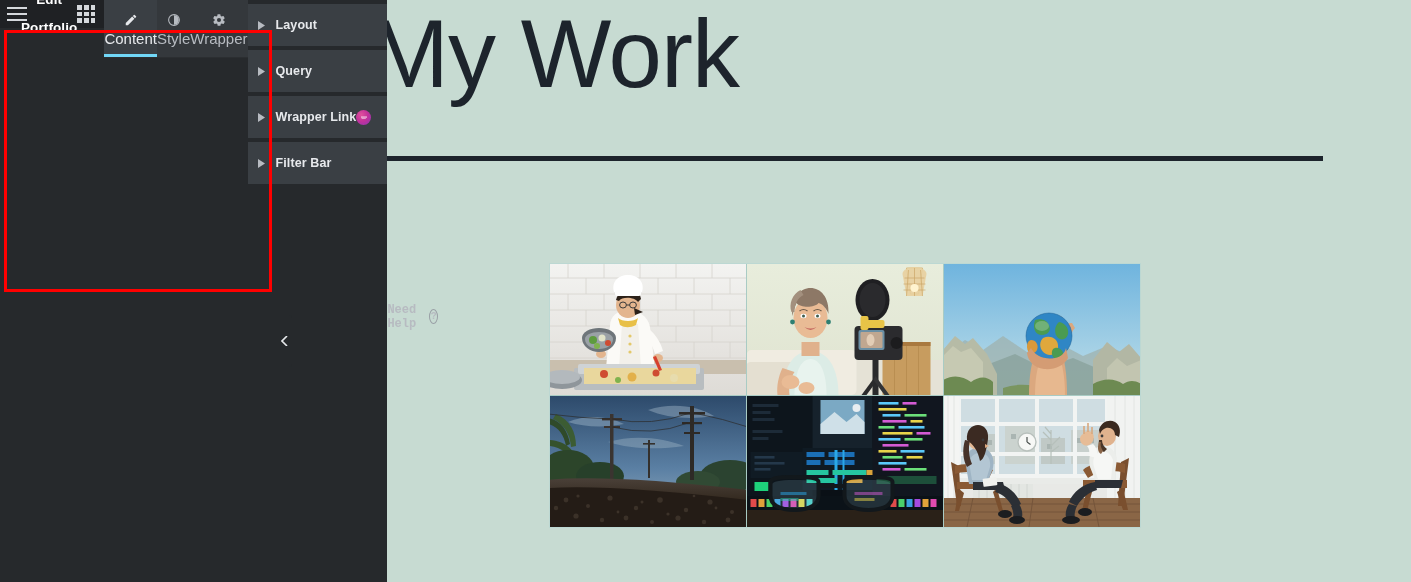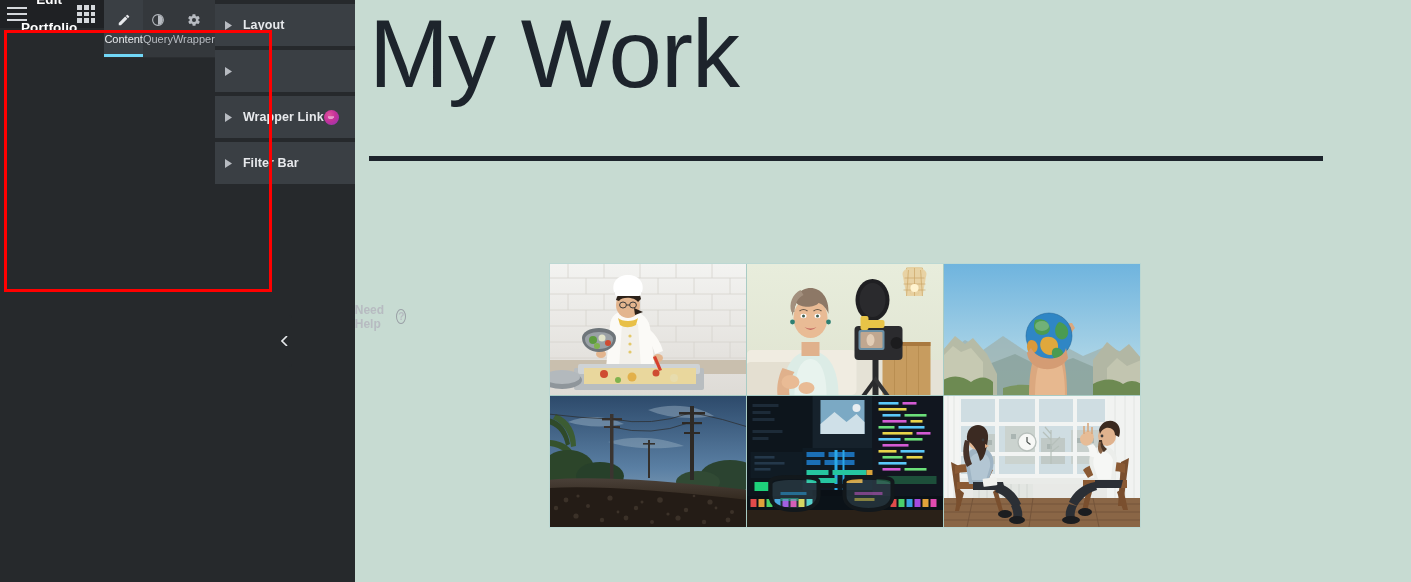"Content" .tab-label { font-size: 11px -> 15px }
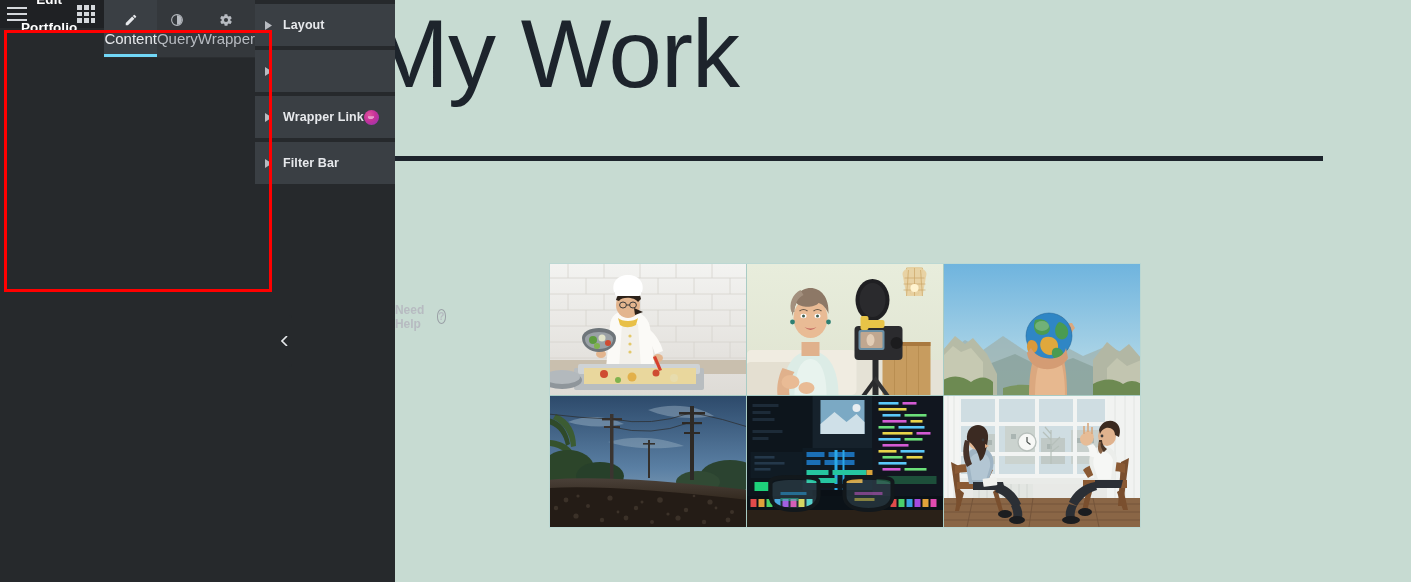"Query" span.tab-label { text: Query -> Style }
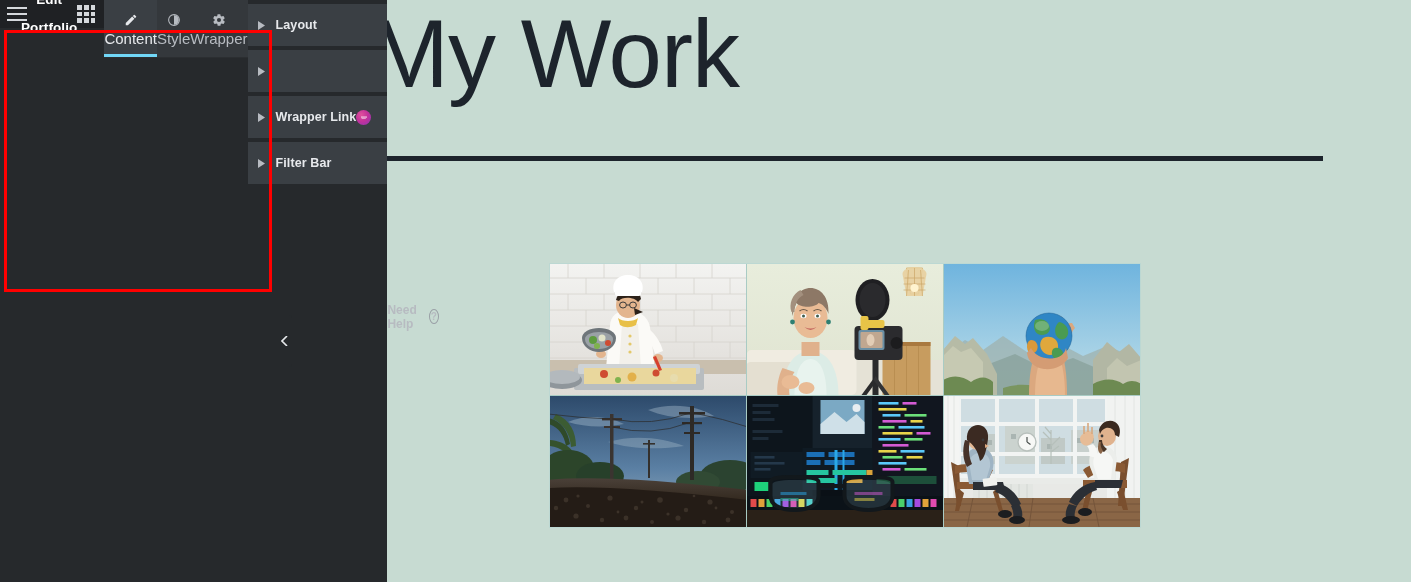"Query" span.section-title { html: none -> <span>Query</span> }
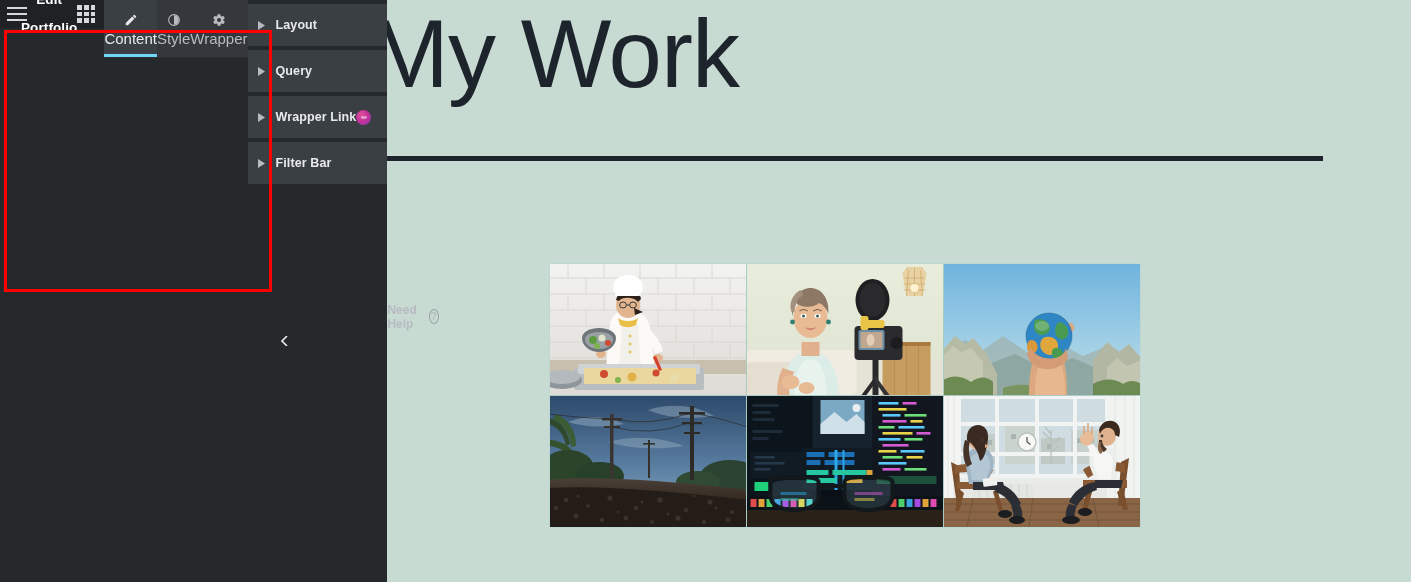"Need Help" .need-help-wrap { font-family: none -> Liberation Mono, monospace }
